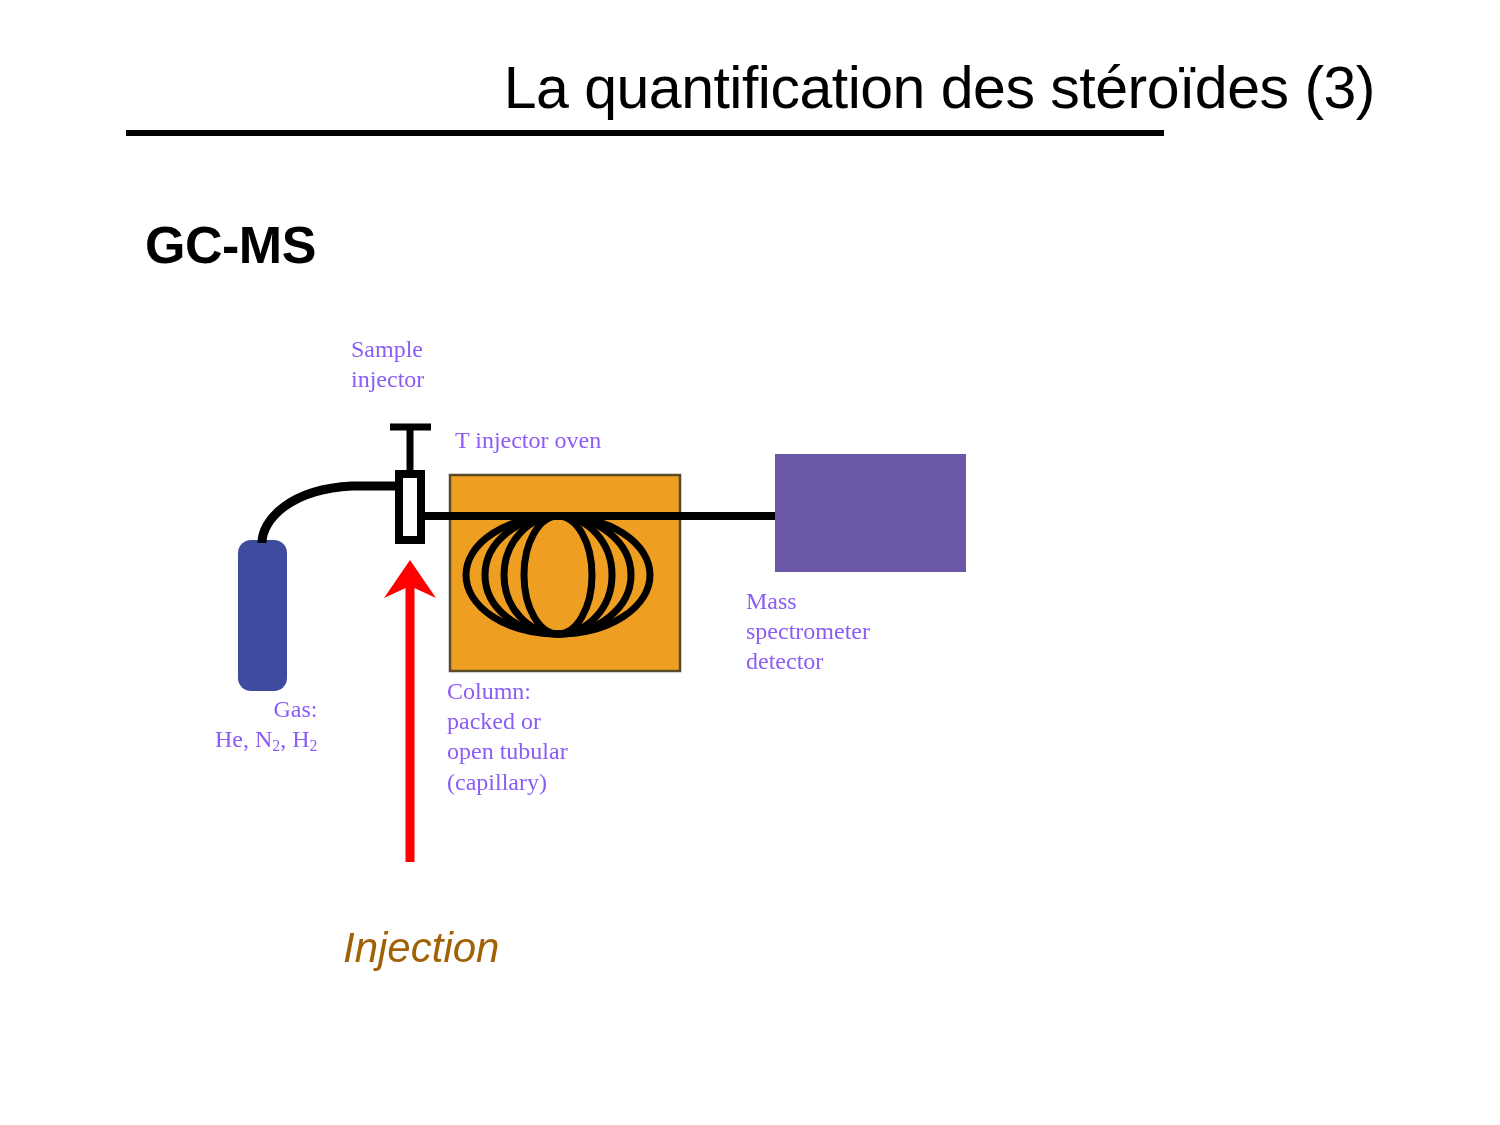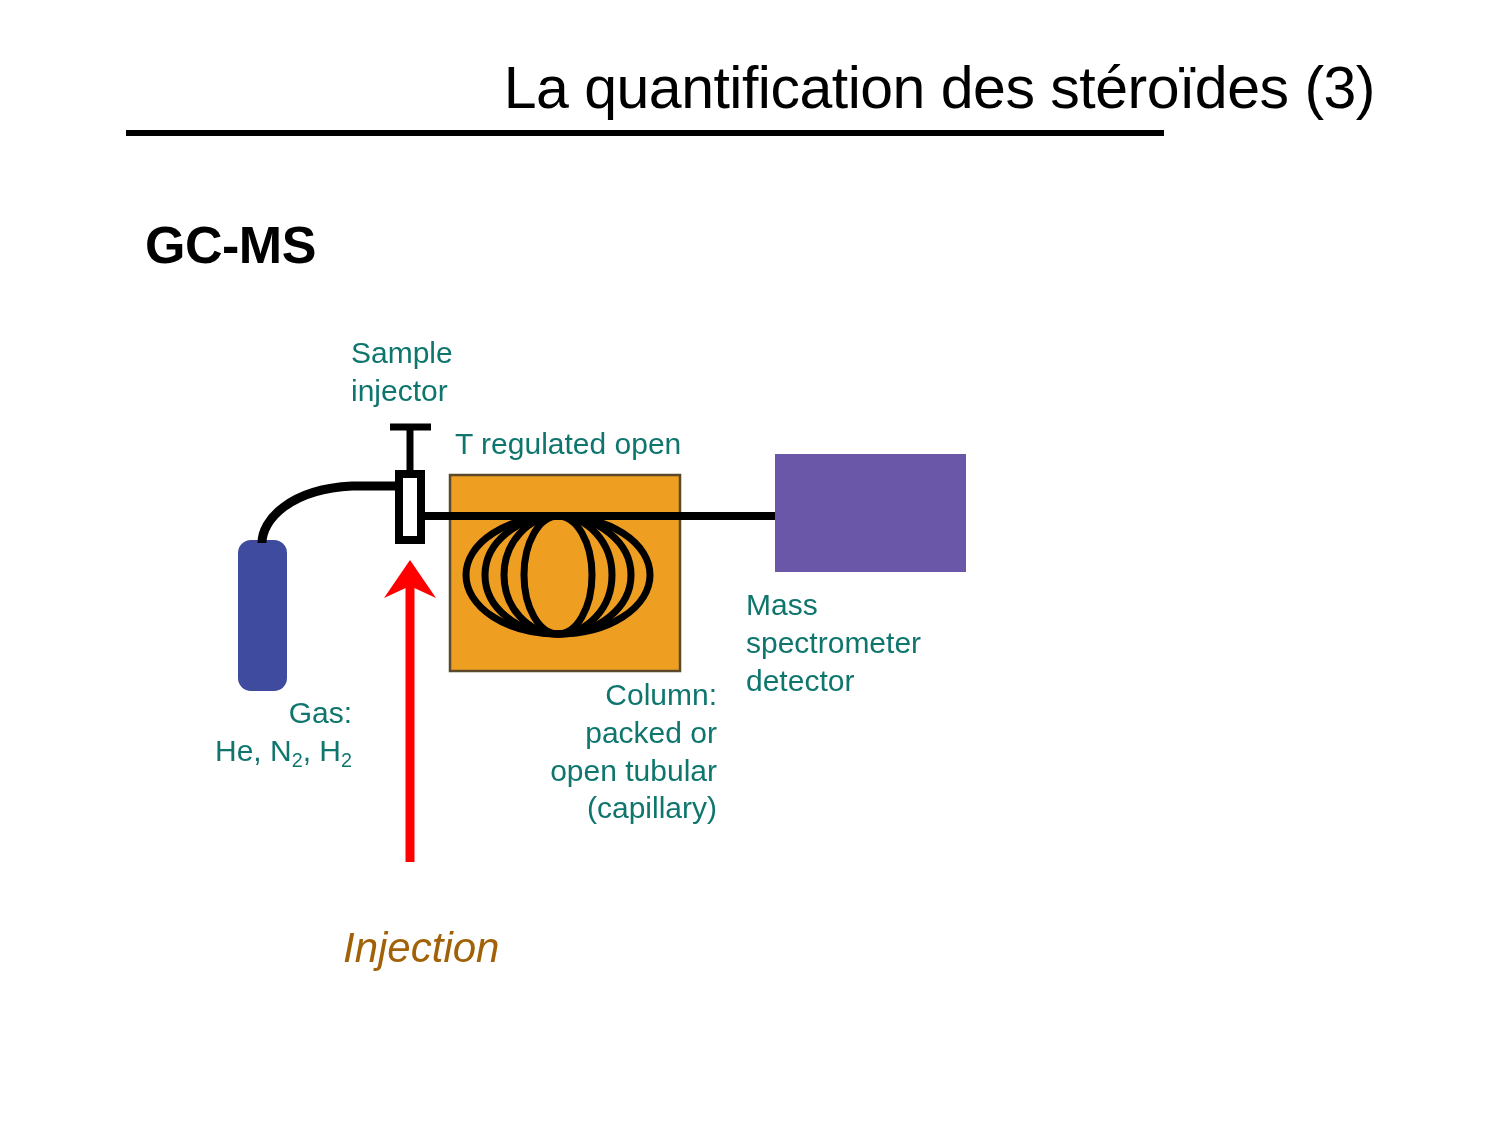"Sample" .diag-label { color: #0f766e -> #8b5cf6; font-family: Liberation Sans, sans-serif -> Liberation Serif, serif; font-size: 30px -> 24px }
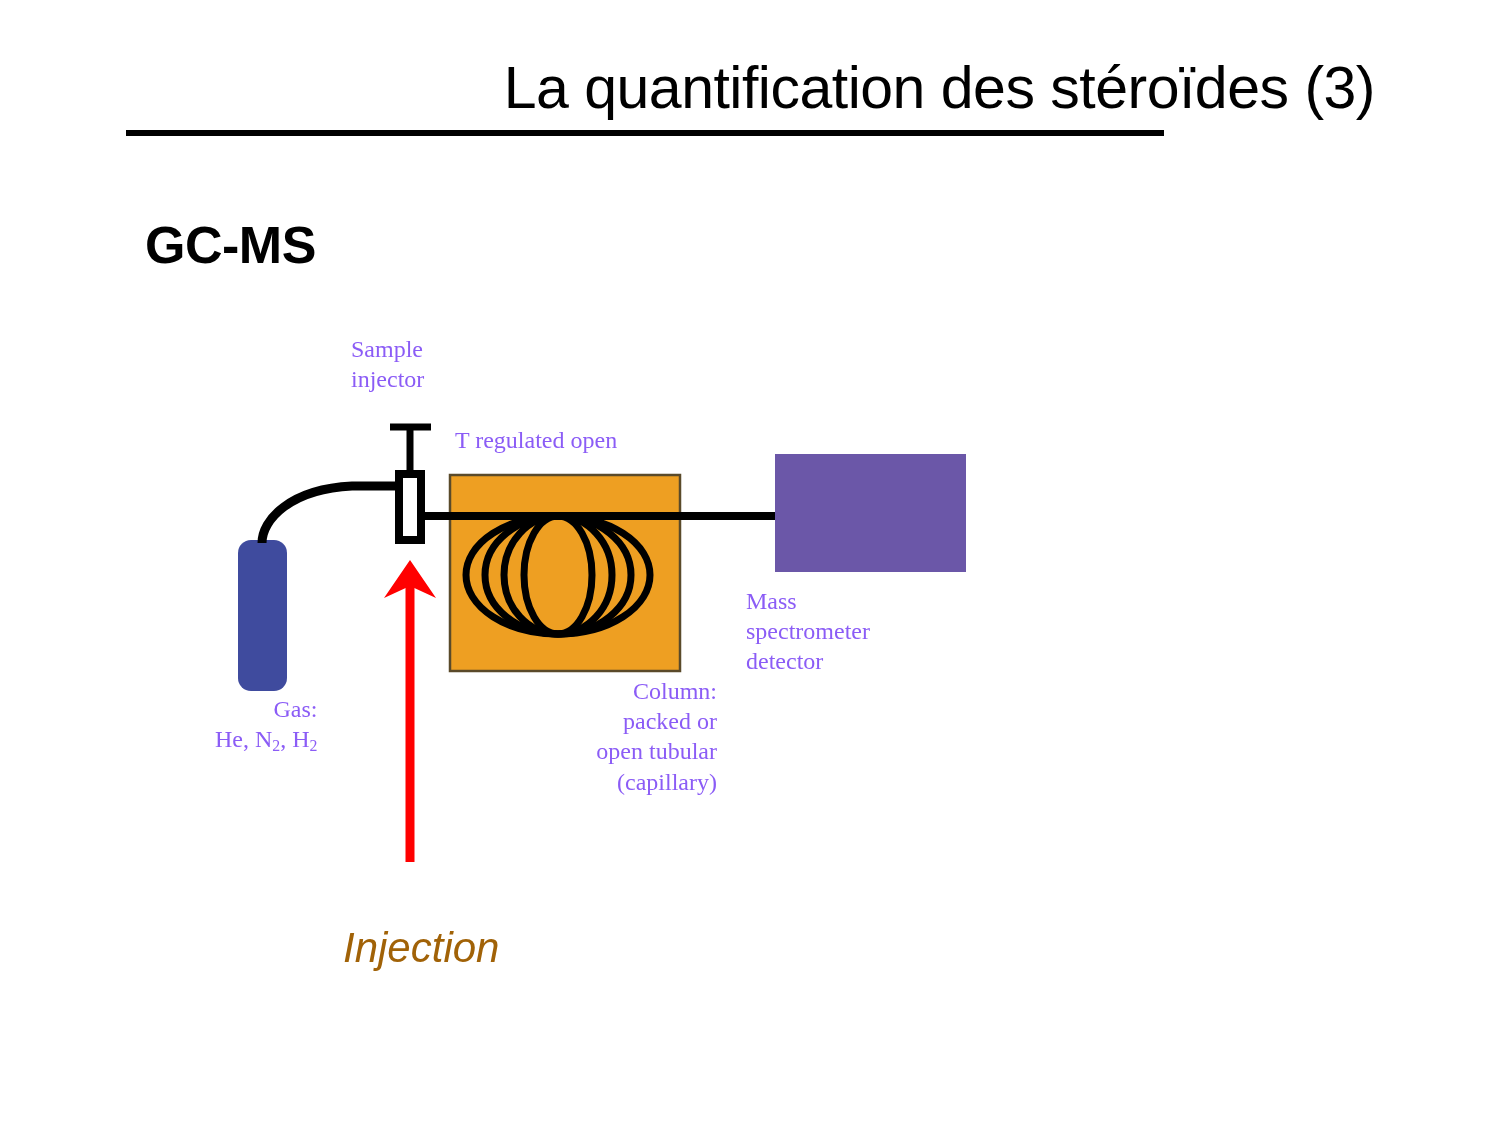"T regulated open" div.diag-label { text: regulated open -> injector oven }
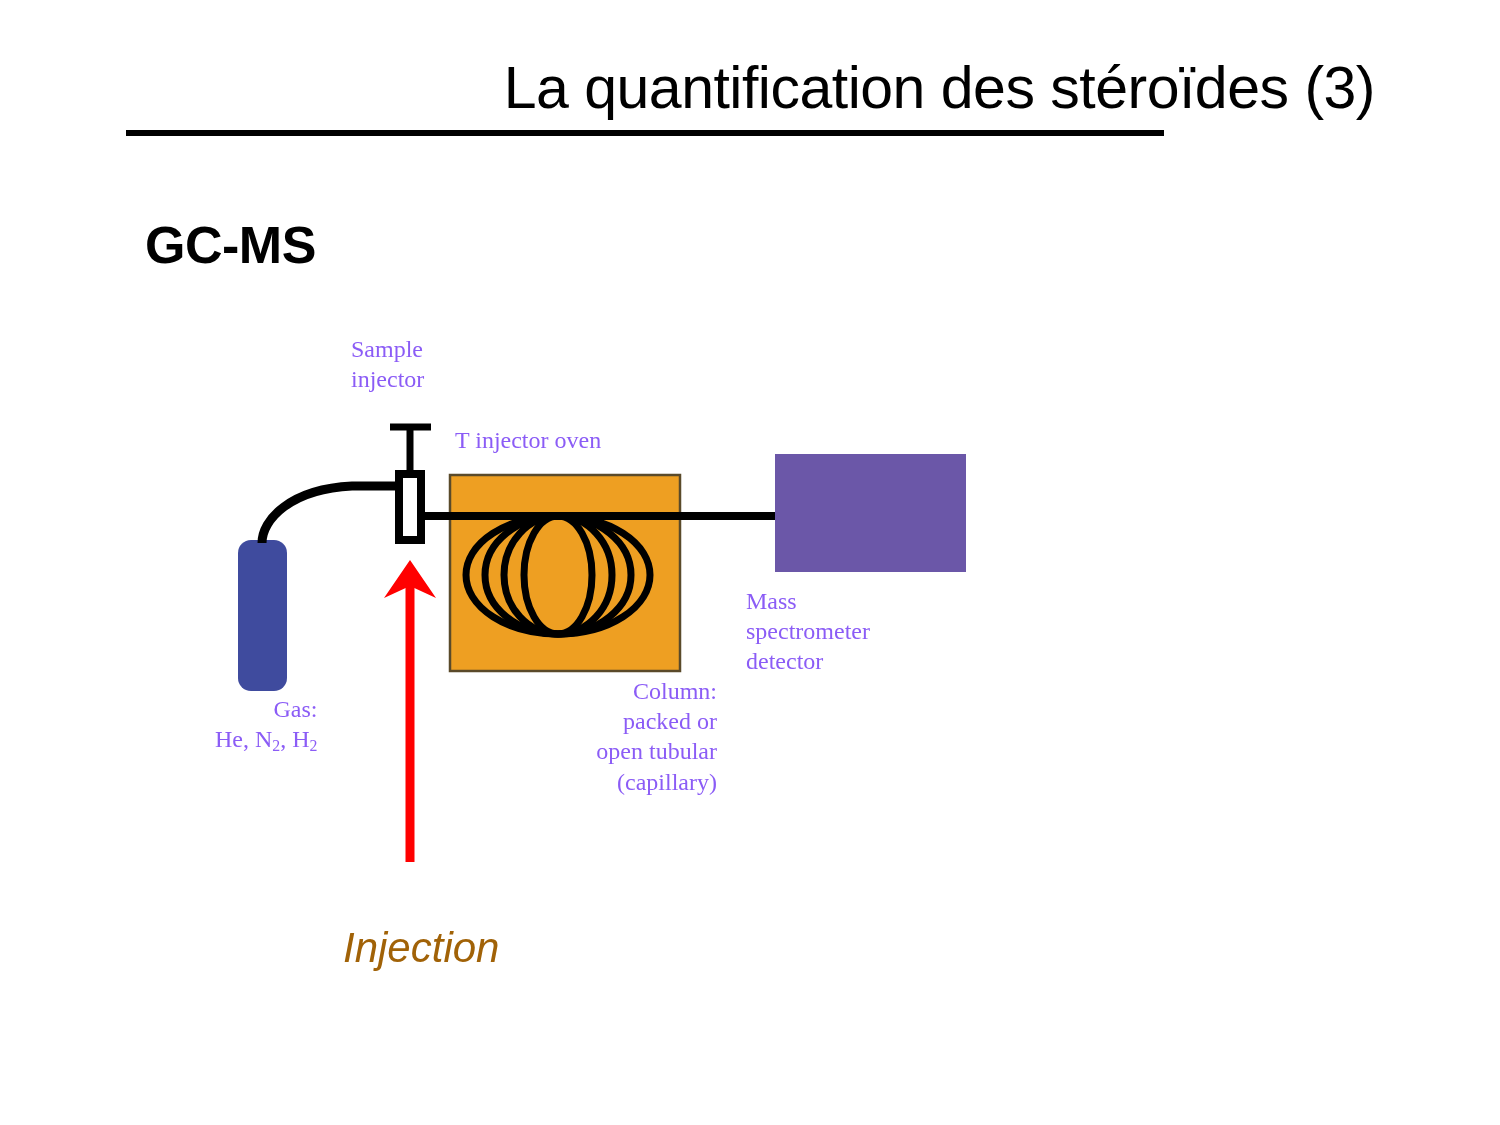"Column:" #label-column { text-align: right -> left }
